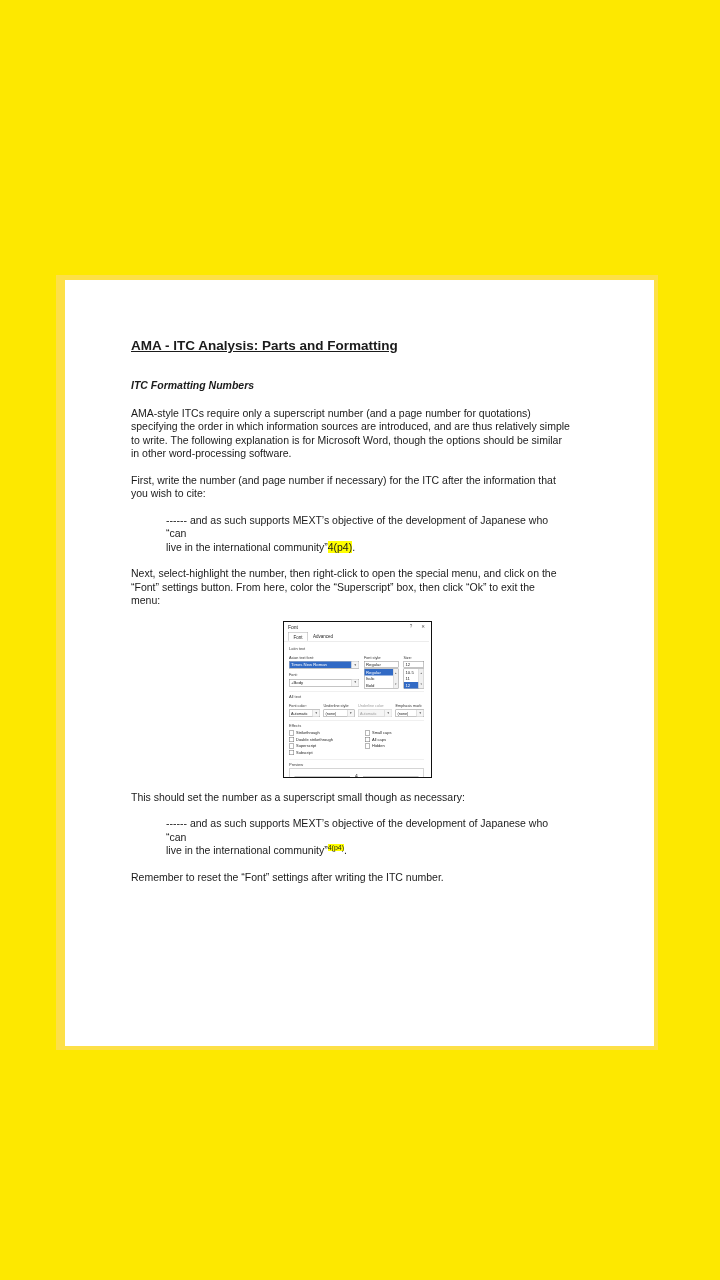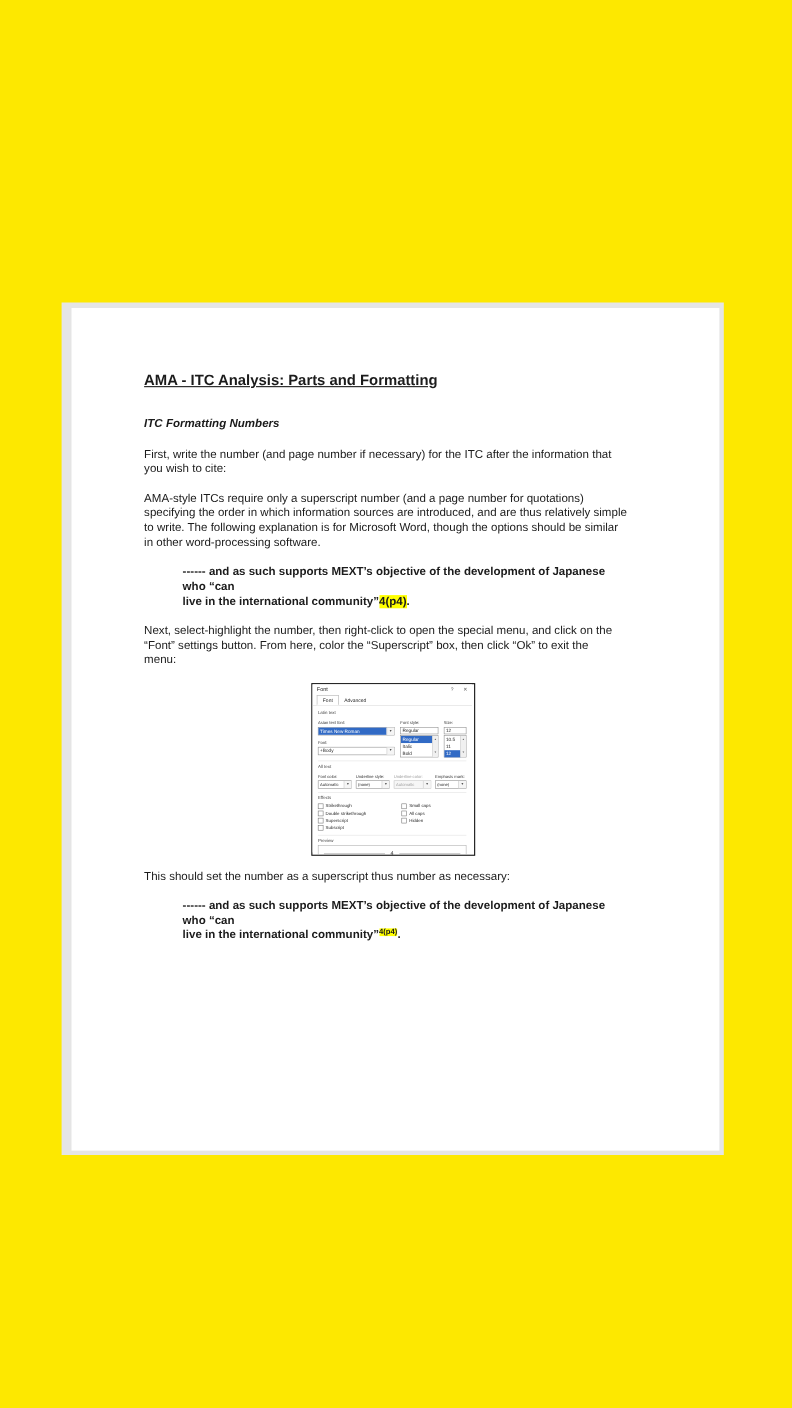"AMA - ITC Analysis: Parts" .page-frame { background: #e5e5e5 -> #fde047 }
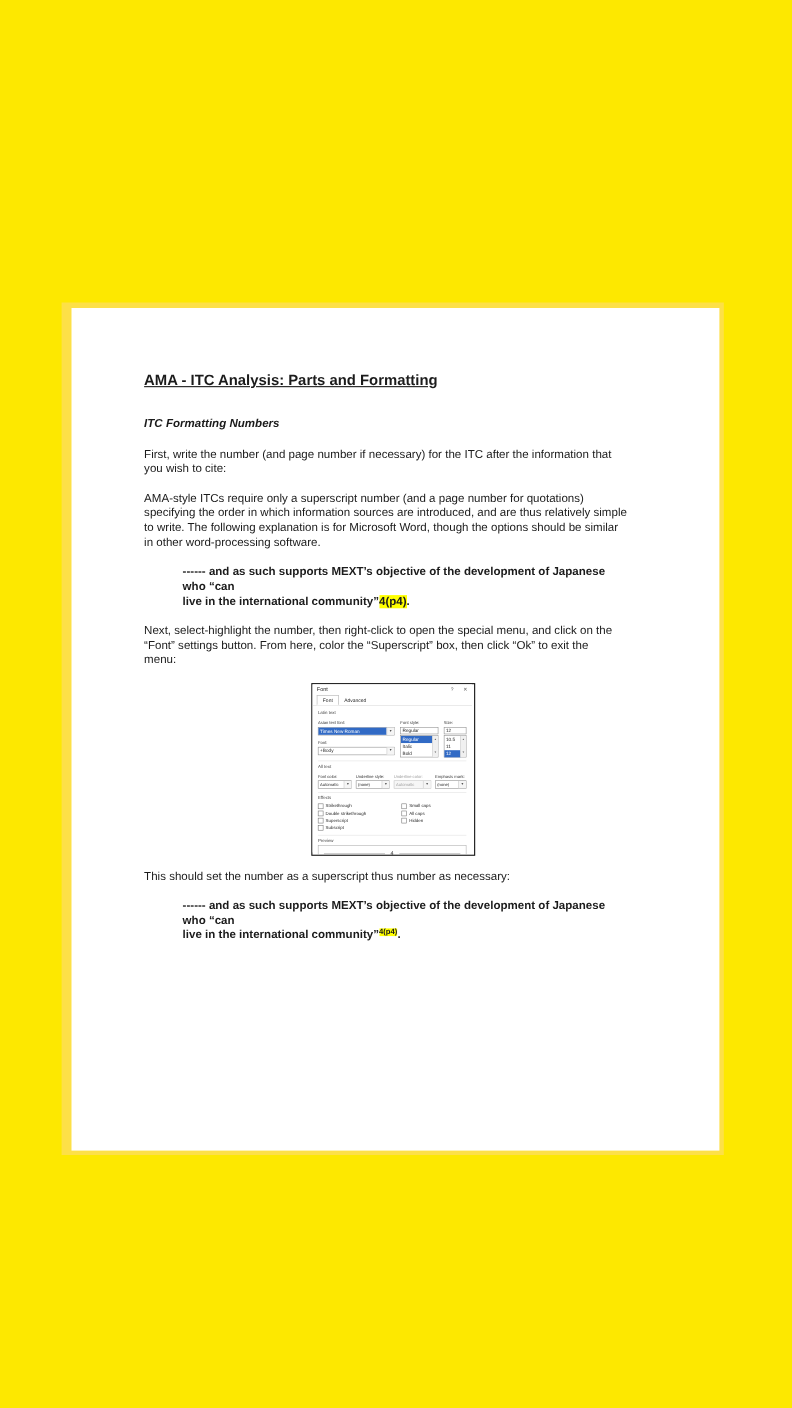"First, write the number (and" p.para { order: before "AMA-style ITCs require only a" -> after "AMA-style ITCs require only a" }
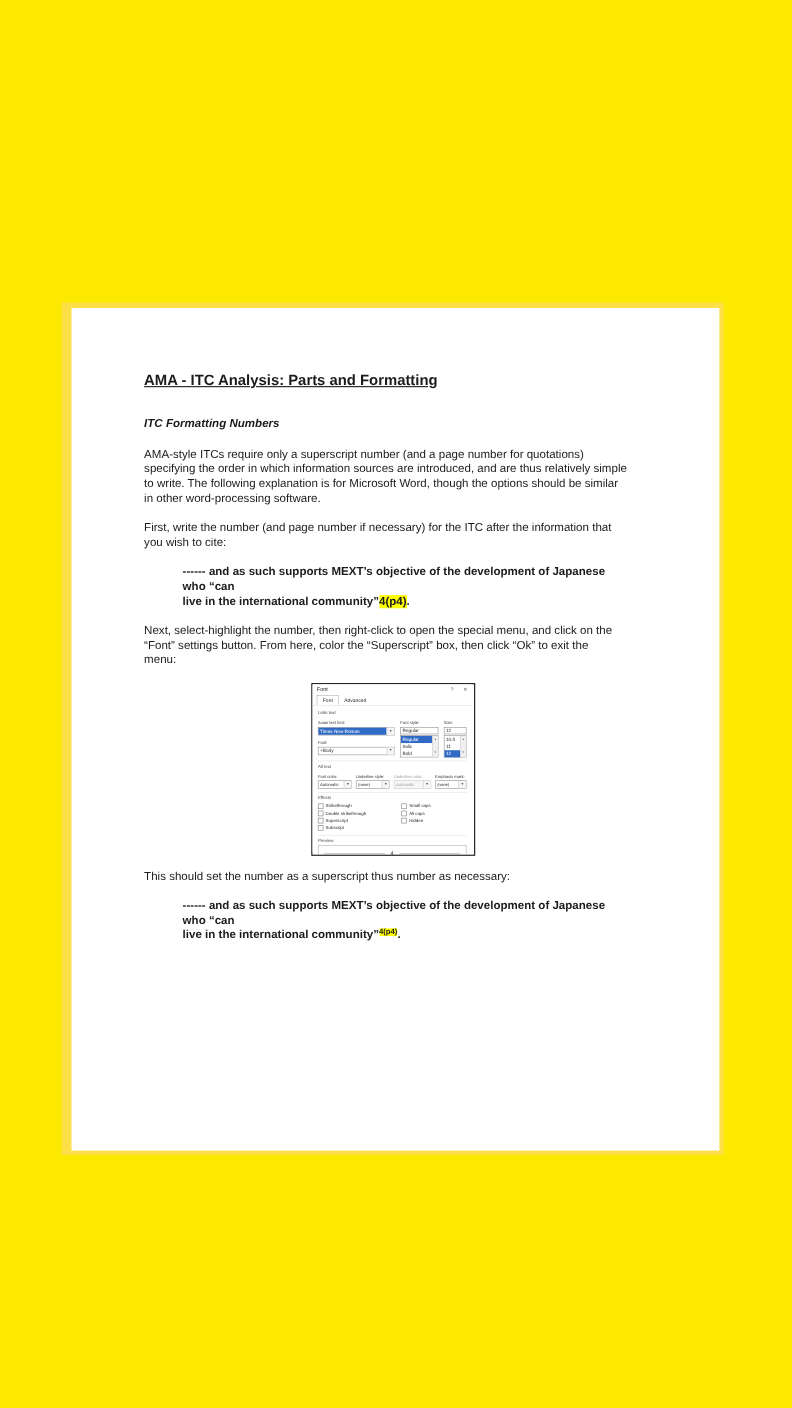"------ and as such supports" .quote { font-weight: bold -> none }
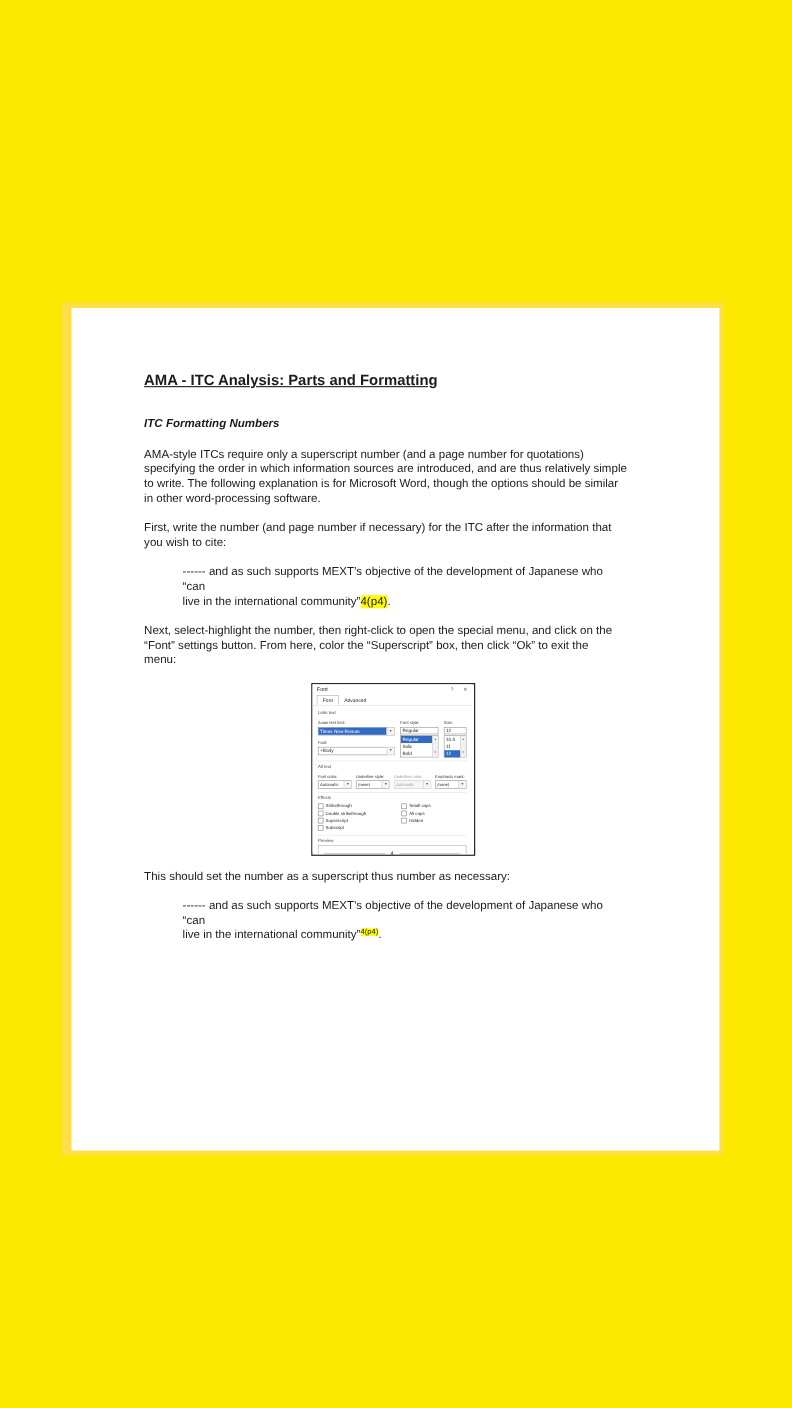"This should set the number" p.para { text: thus number -> small though }
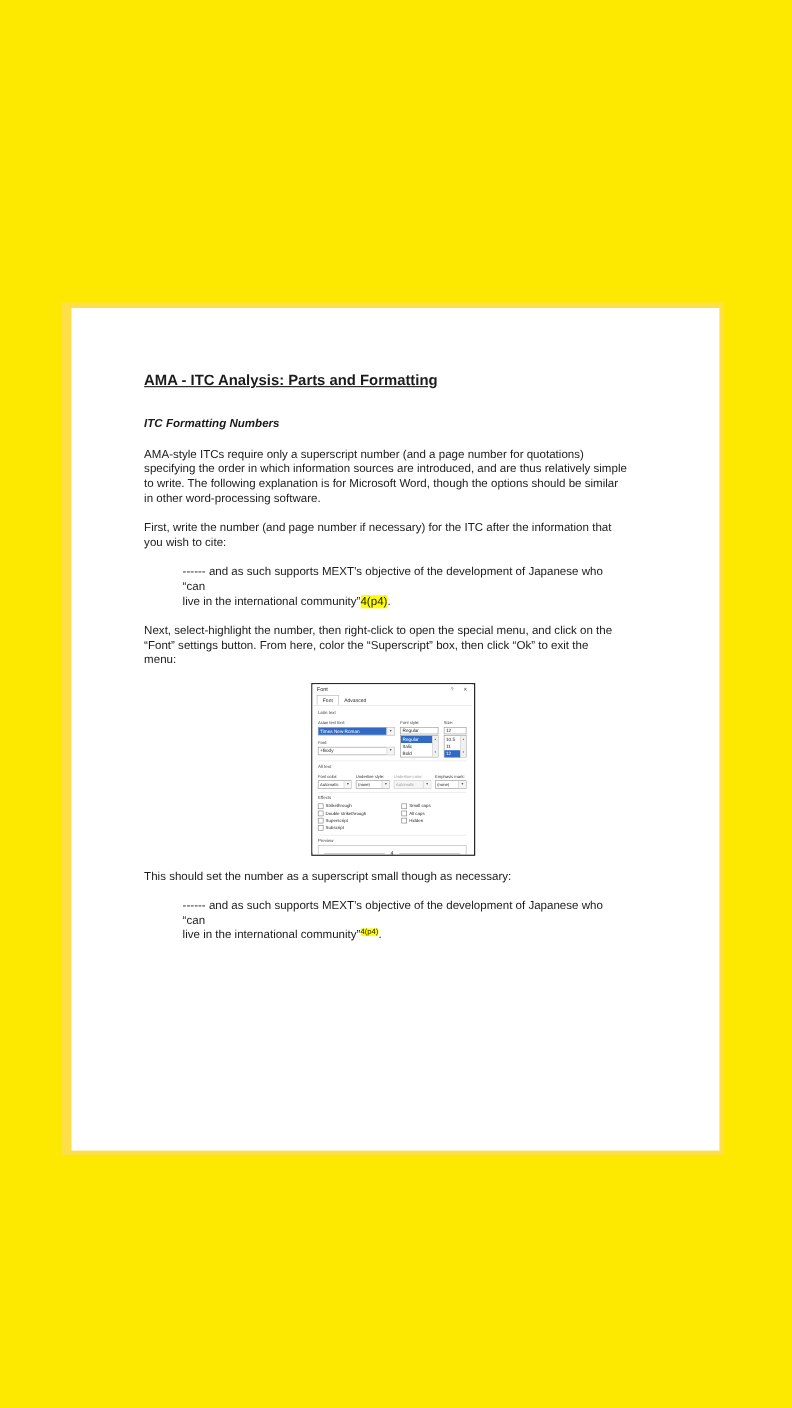"Remember to reset the “Font”" p.para { html: none -> <p>Remember to reset the “Font” settings after writing the ITC number.</p> }
